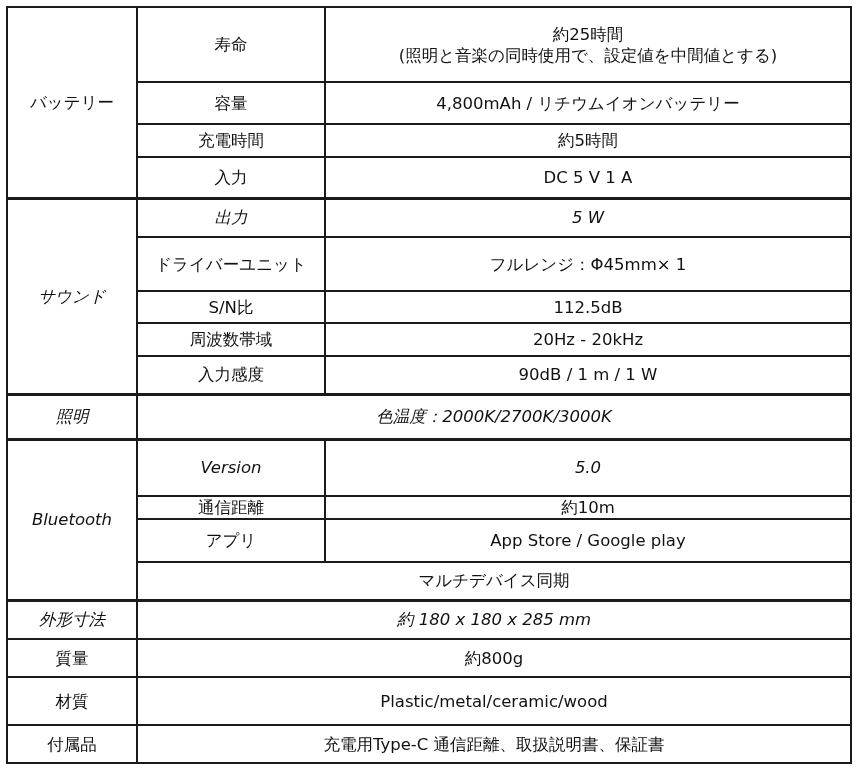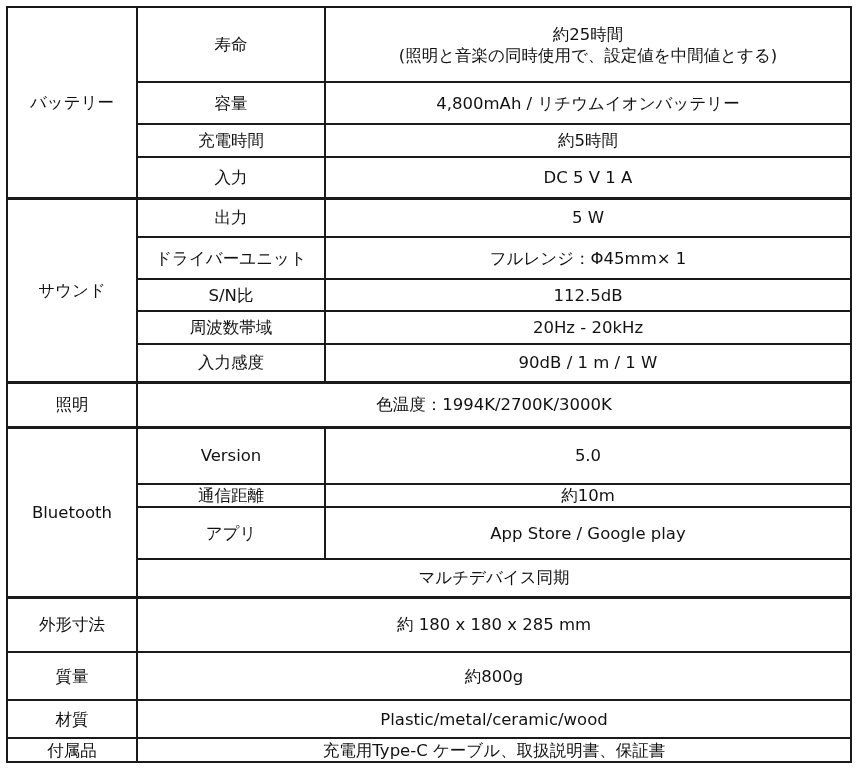"出力" table.spec tr.thick-top td { font-style: none -> italic }
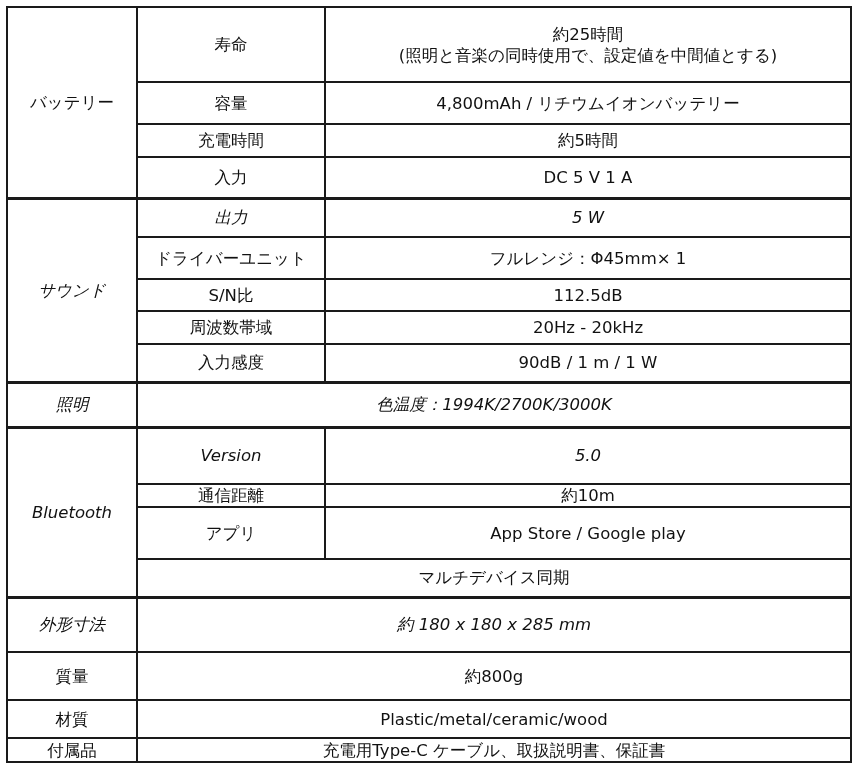"ドライバーユニット" tr { height: 42px -> 54px }
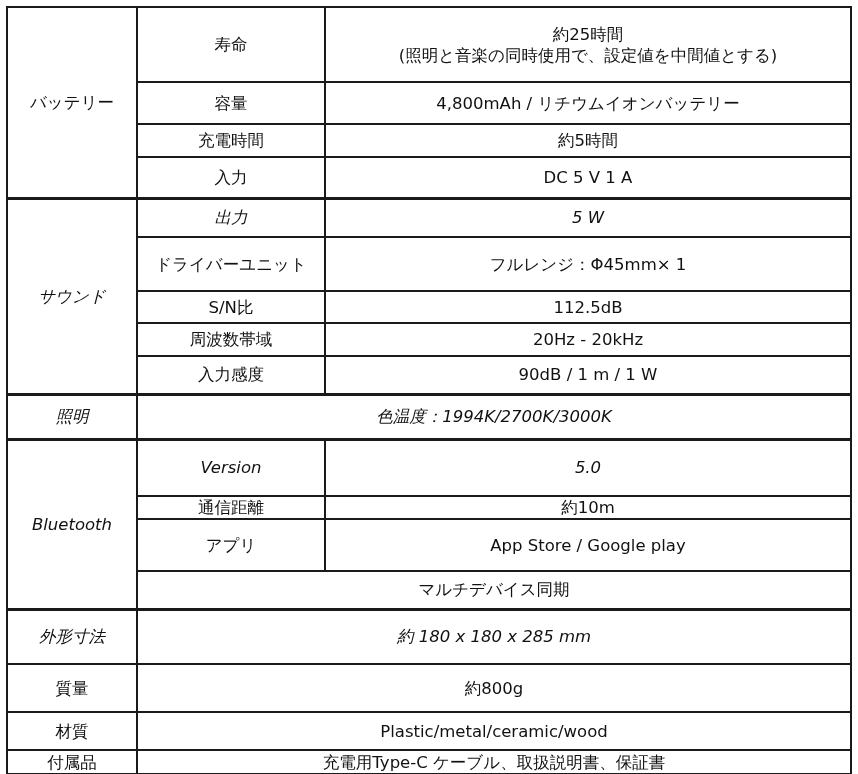"色温度：1994K/2700K/3000K" td { text: 1994K/2700K/3000K -> 2000K/2700K/3000K }
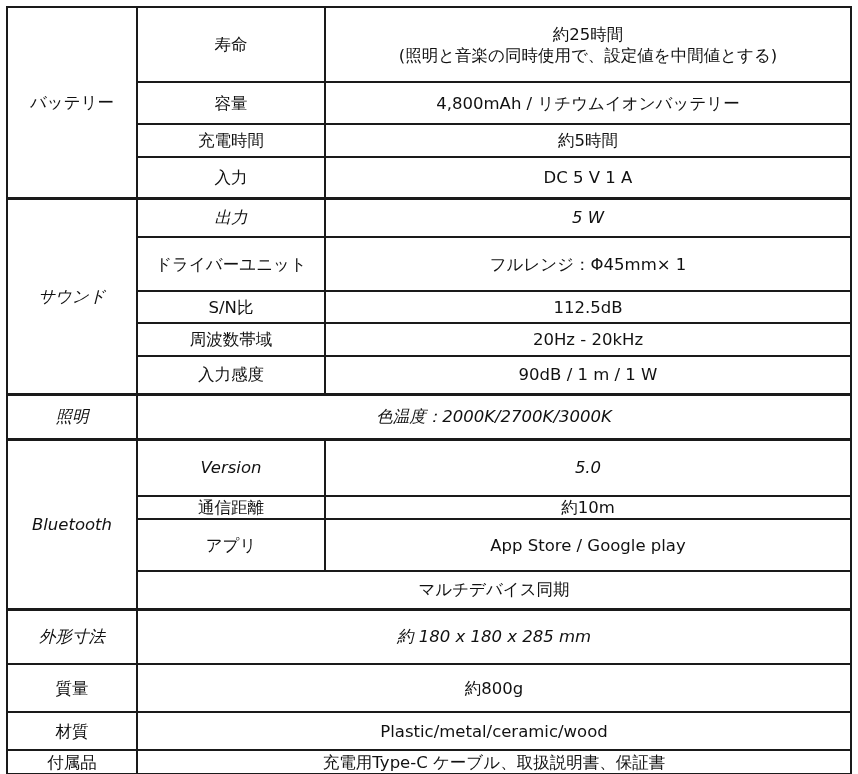"アプリ" tr { height: 52px -> 43px }
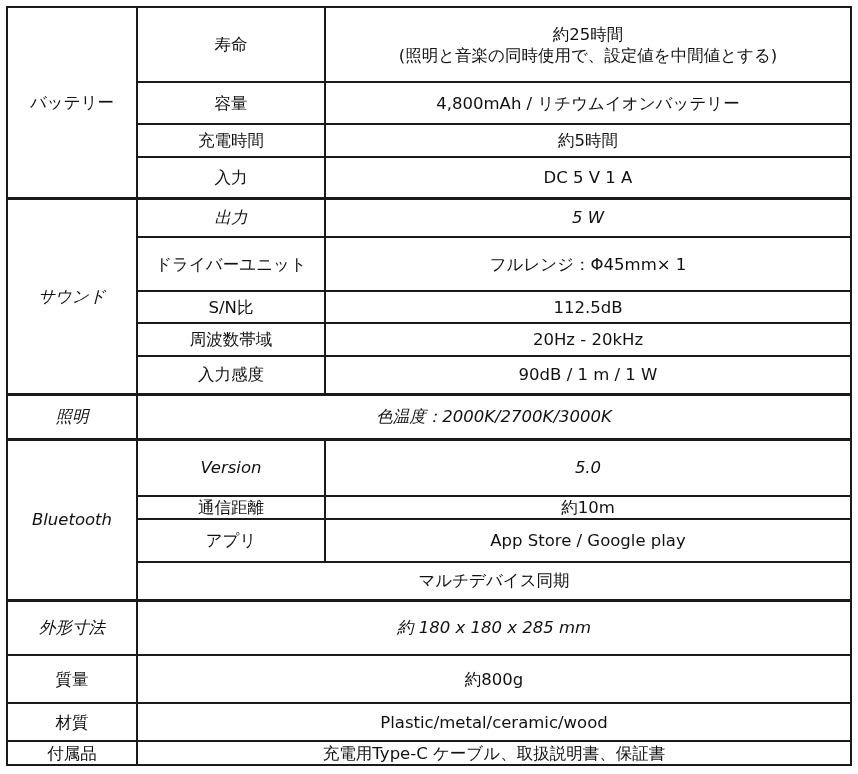"外形寸法" tr.thick-top { height: 55px -> 39px }
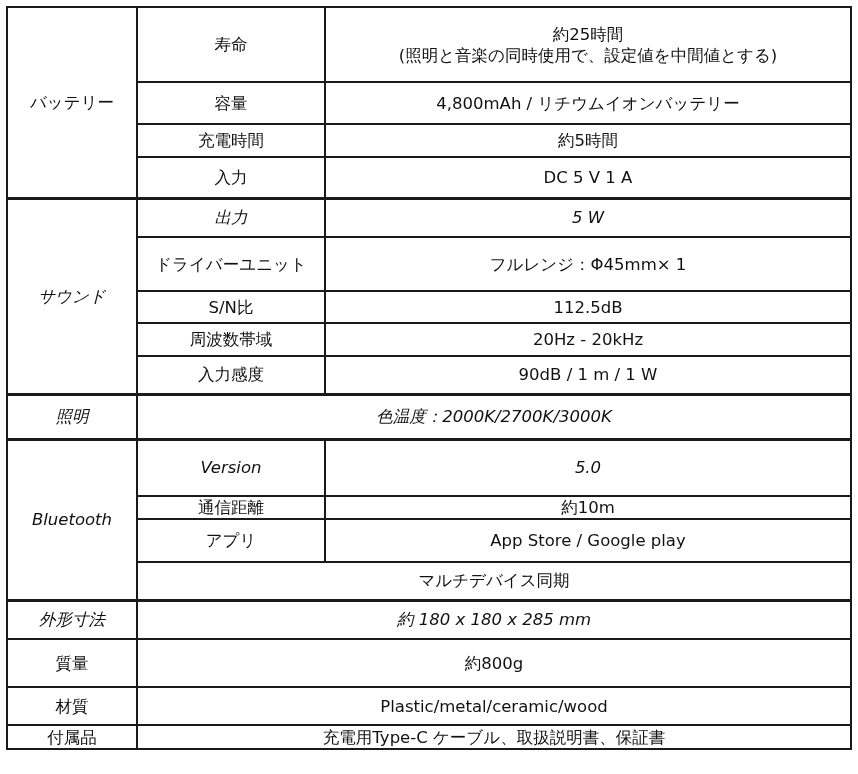"質量" tr { height: 48px -> 38px }
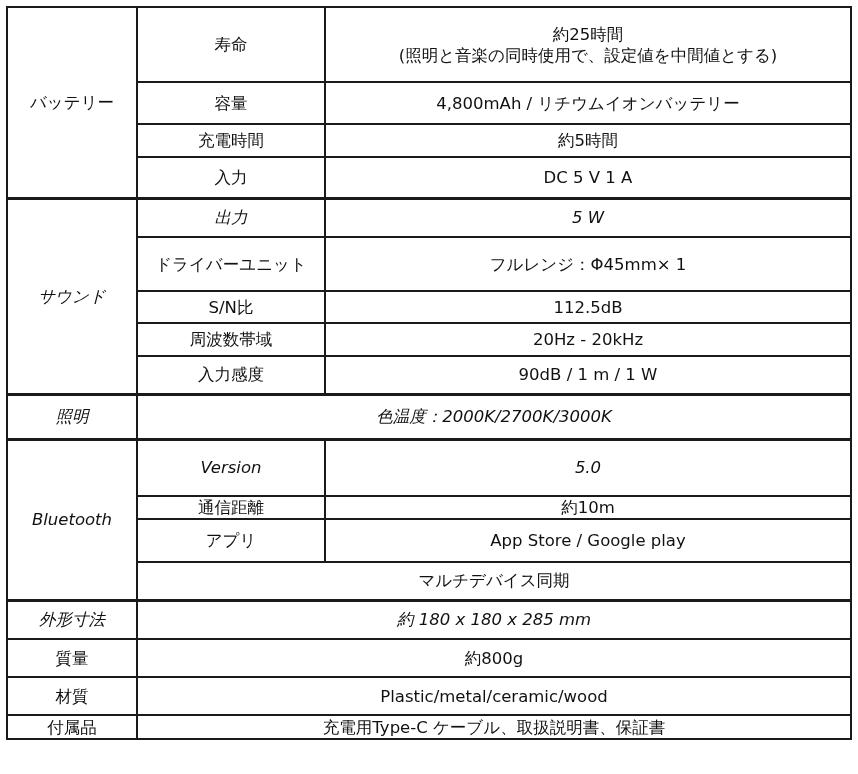"材質" tr { height: 38px -> 48px }
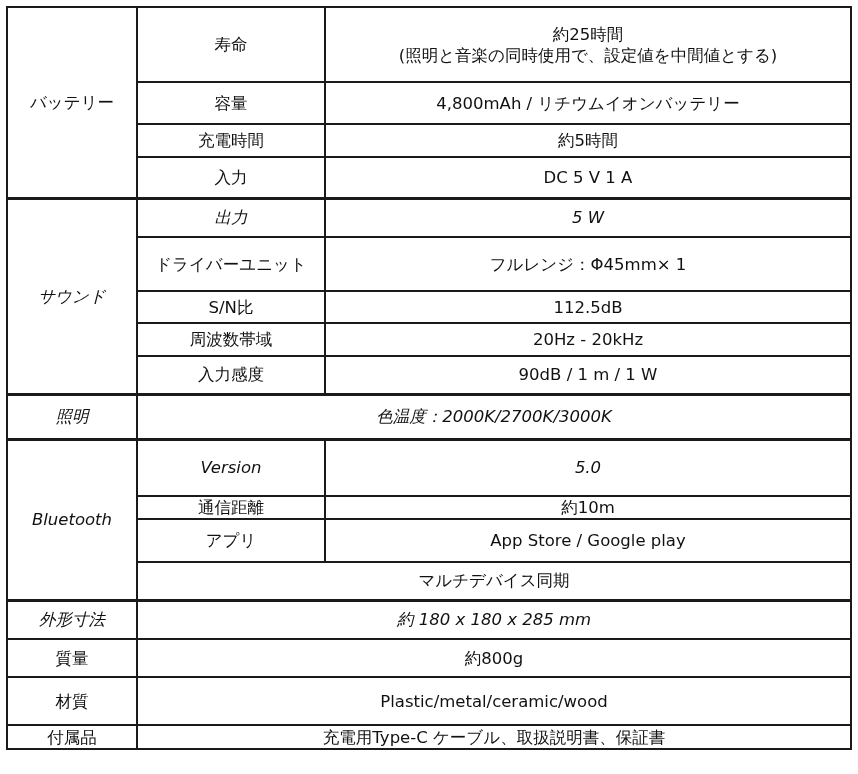"付属品" tr { height: 24px -> 38px }
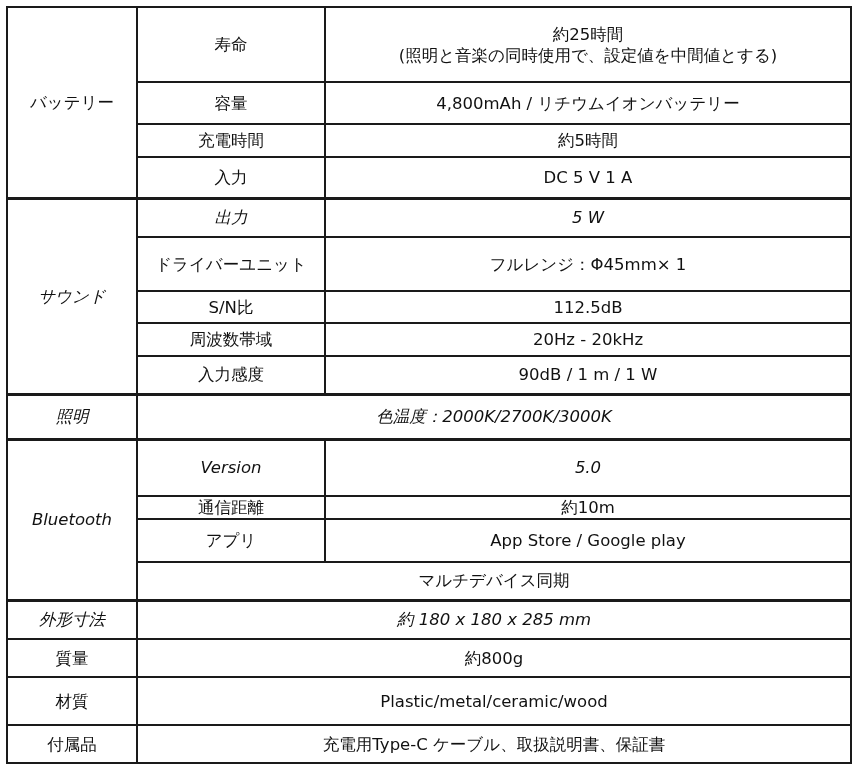"充電用Type-C ケーブル、取扱説明書、保証書" td { text: ケーブル -> 通信距離 }
